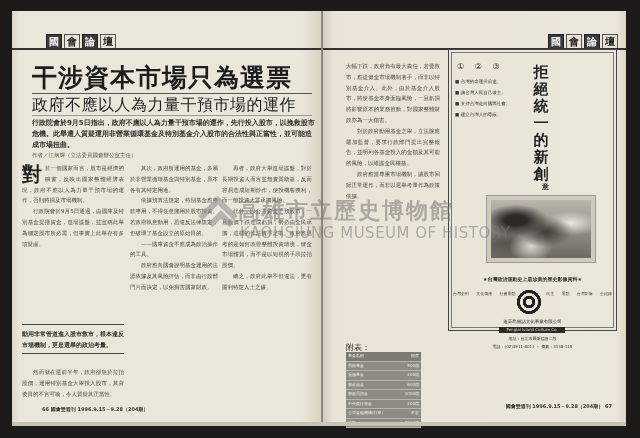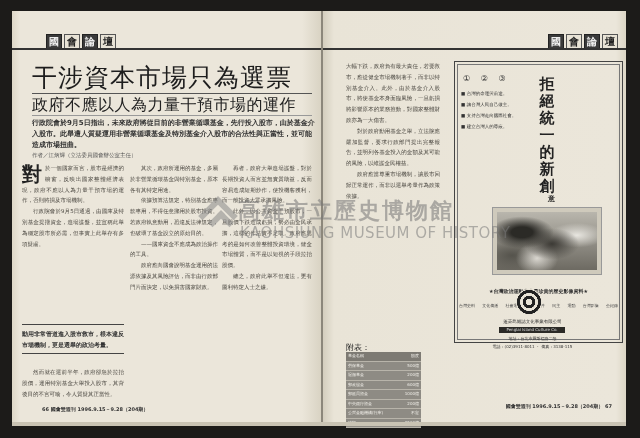"干涉資本市場只為選票" .headline { font-weight: normal -> bold }
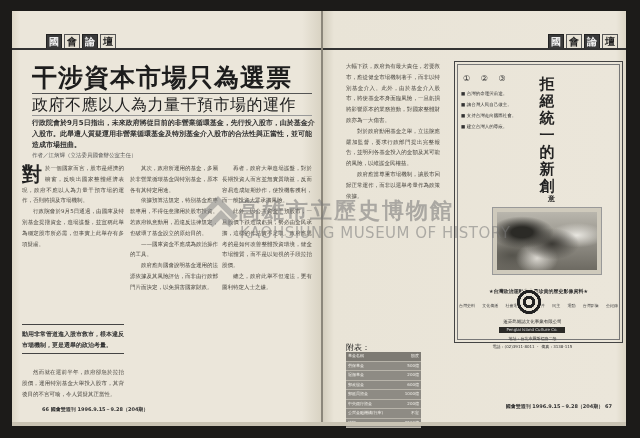"① ② ③" .adbox { margin-left: 6px -> none; top: 50px -> 38px }
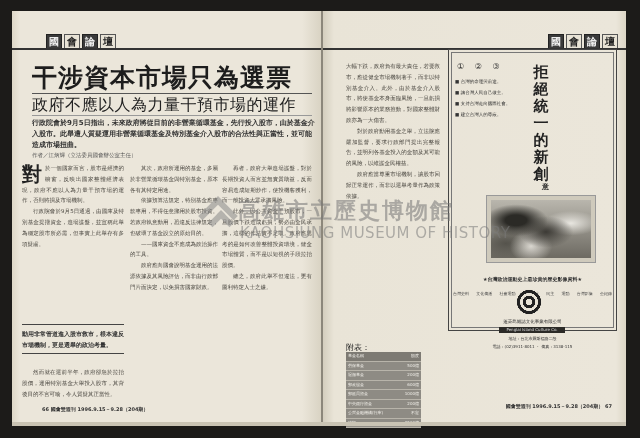"行政院會於9月5日指出，未來政府將從目前的非營業循環基金，先行投入股市，由於基金" div.lede { text: 未來政府將從目前的非營業循環基金，先行投入股市，由於基金介入股市 -> 政府不應以人為力量干預市場的運作，先行投入股市，以挽救股市危機 }
